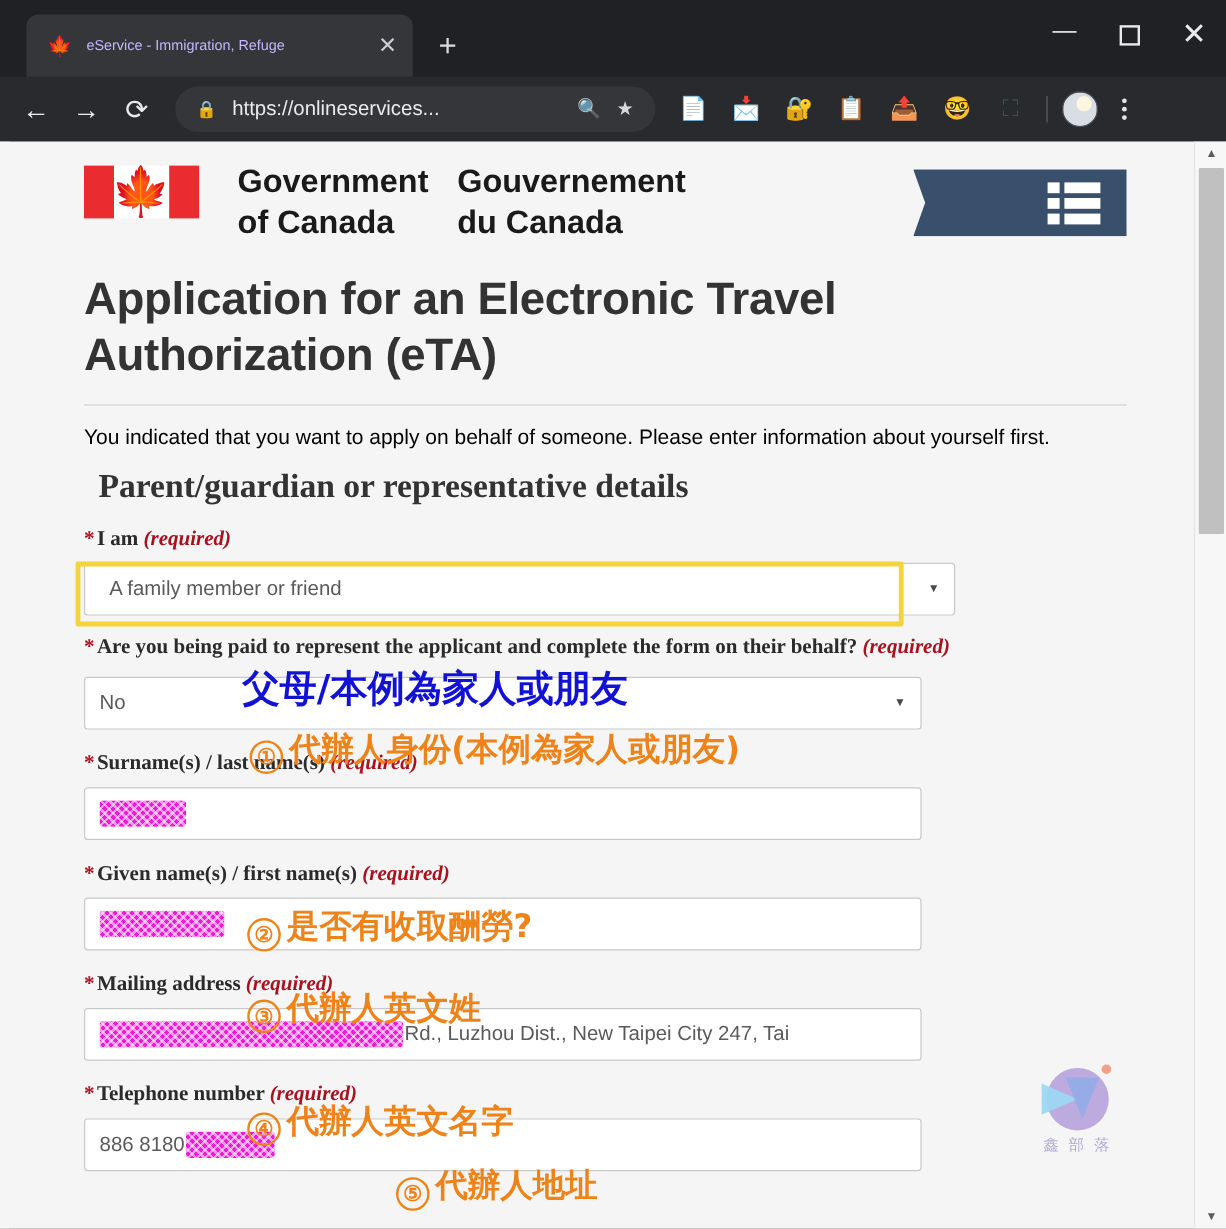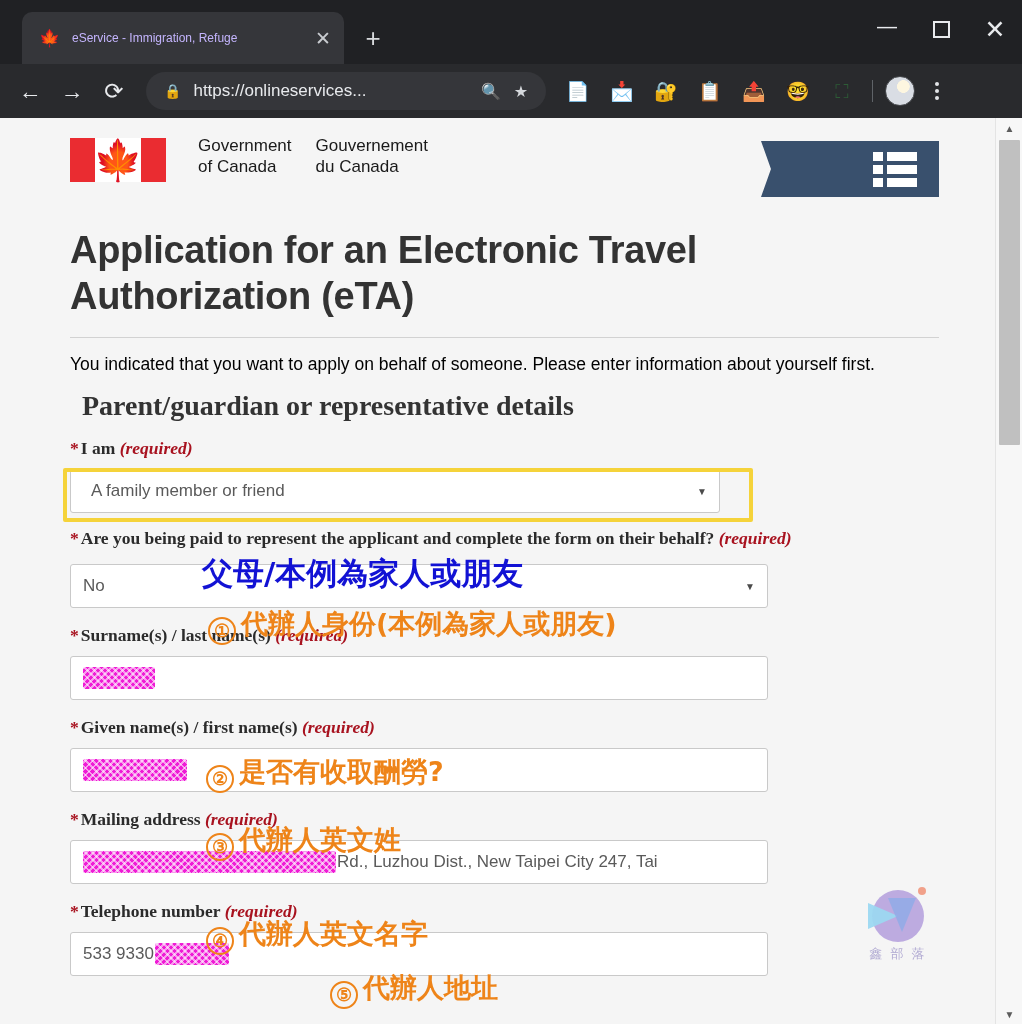"Government" .goc-en, .goc-fr { font-size: 17px -> 27px; font-weight: normal -> bold }
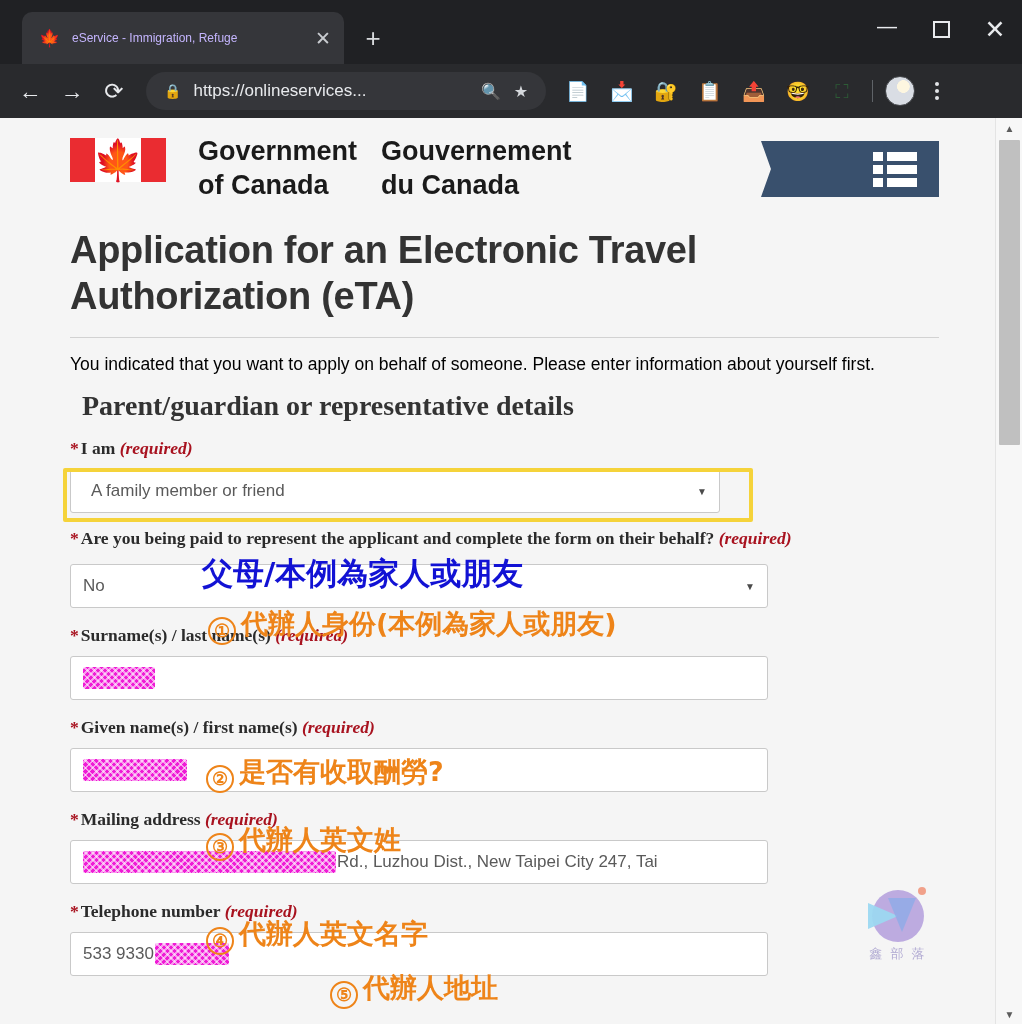"A family member or friend" .w-650 { width: 650px -> 726px }
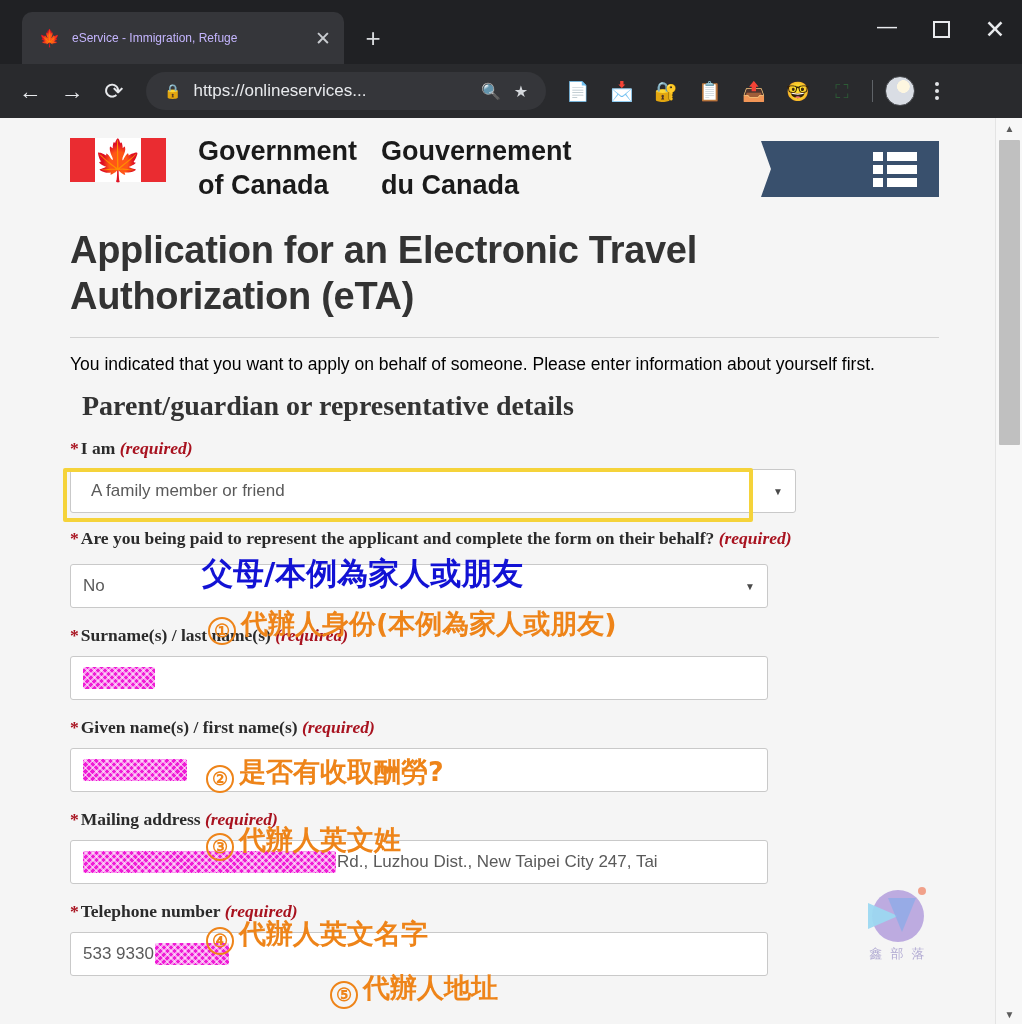"533 9330" span { text: 533 9330 -> 886 8180 }
